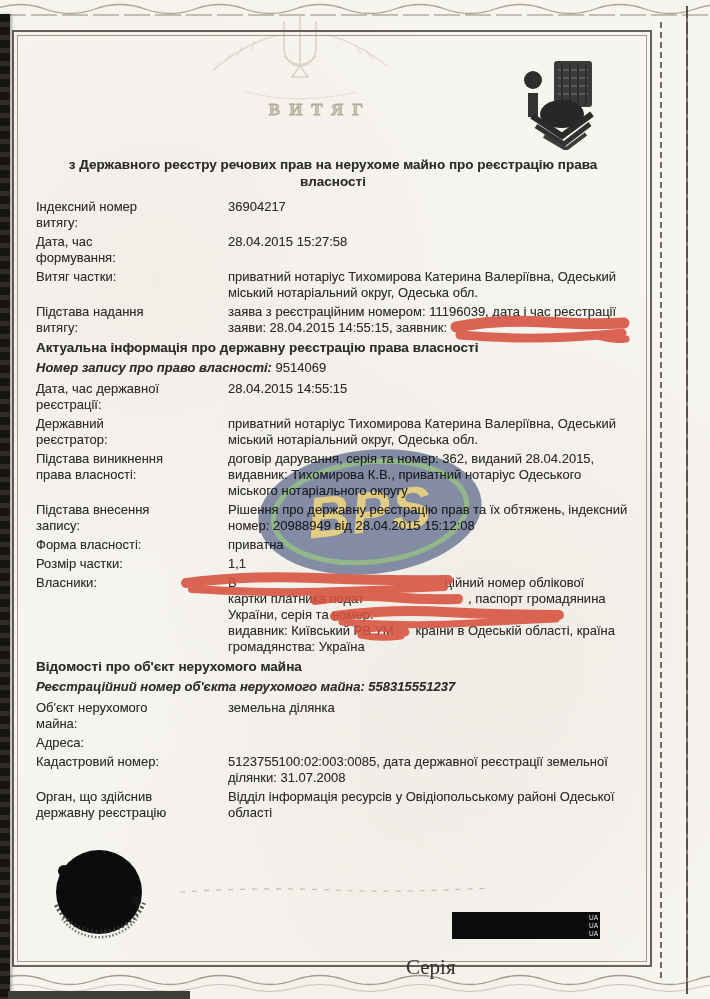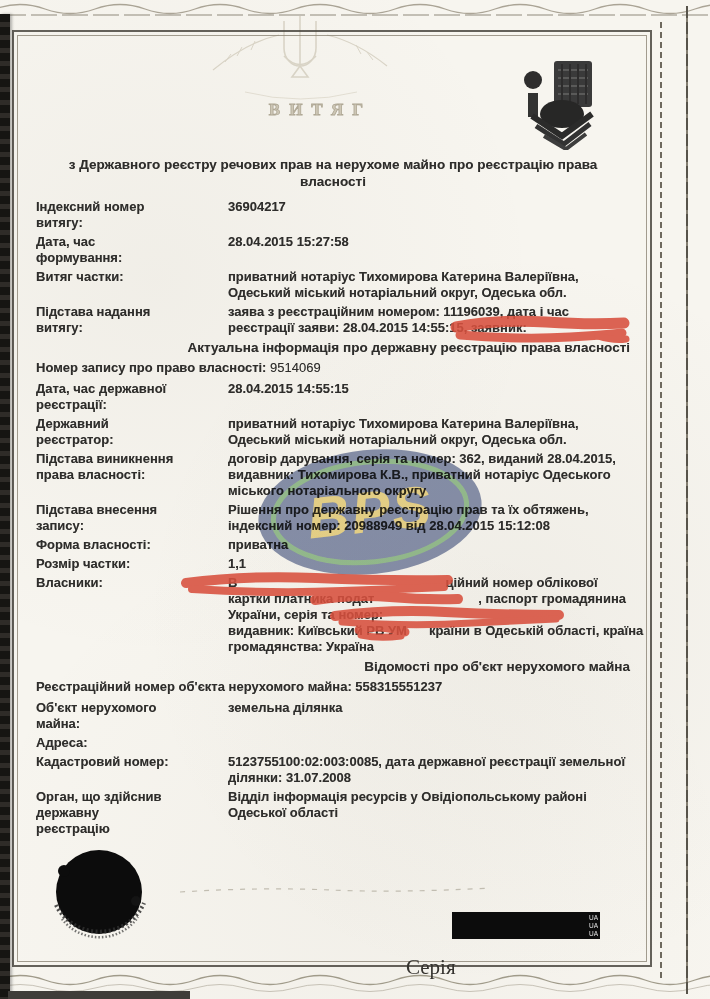"Індексний номер витягу:" .row { font-weight: bold -> none }
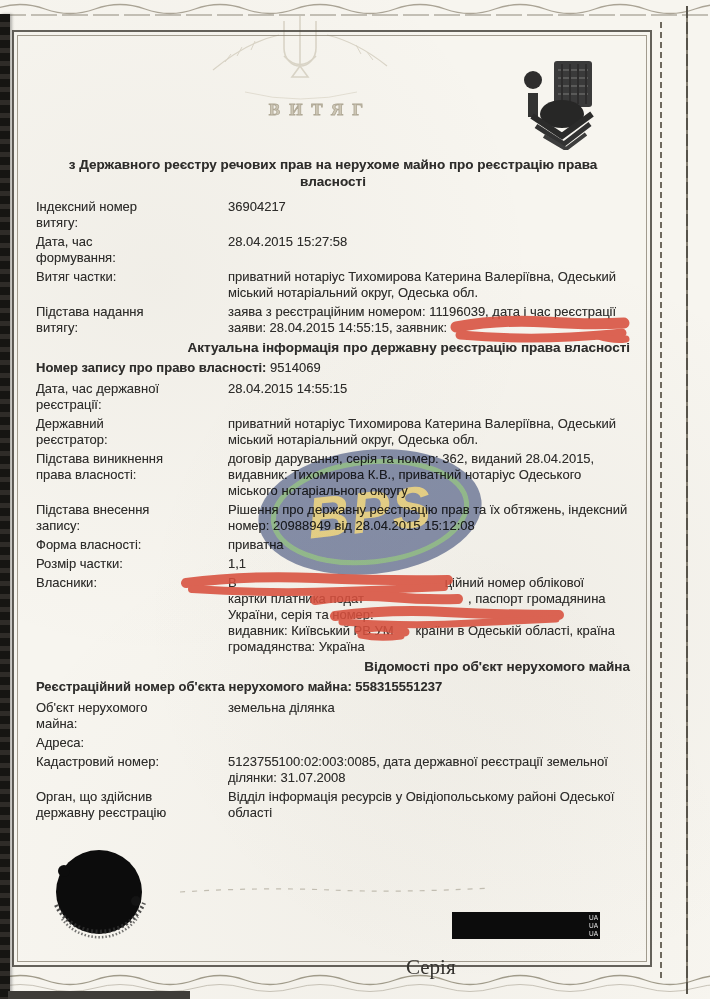"Актуальна інформація про державну" .section-h { text-align: right -> left }
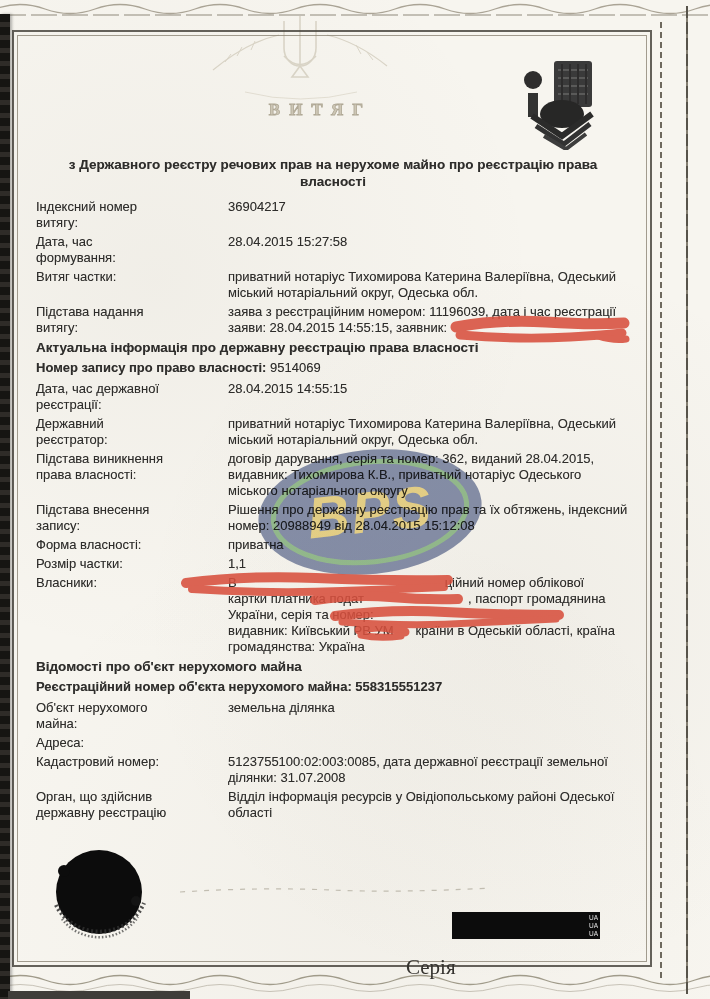"Номер запису про право власності:" .bold-line .b { font-style: none -> italic }
